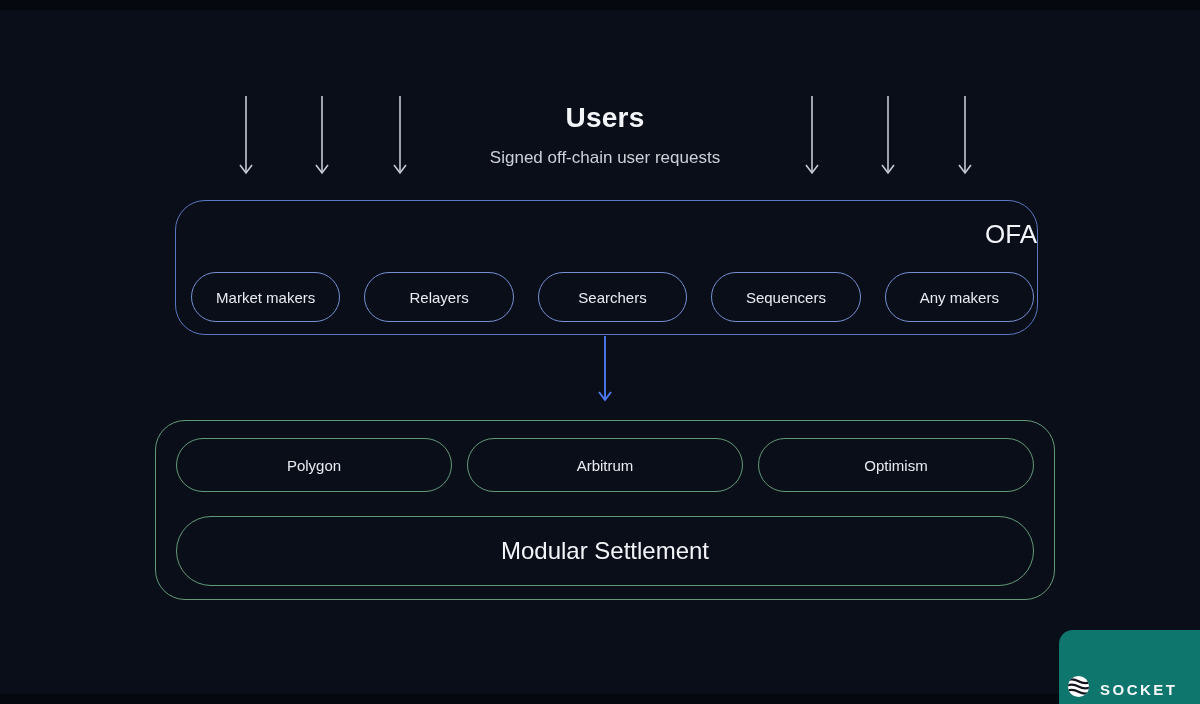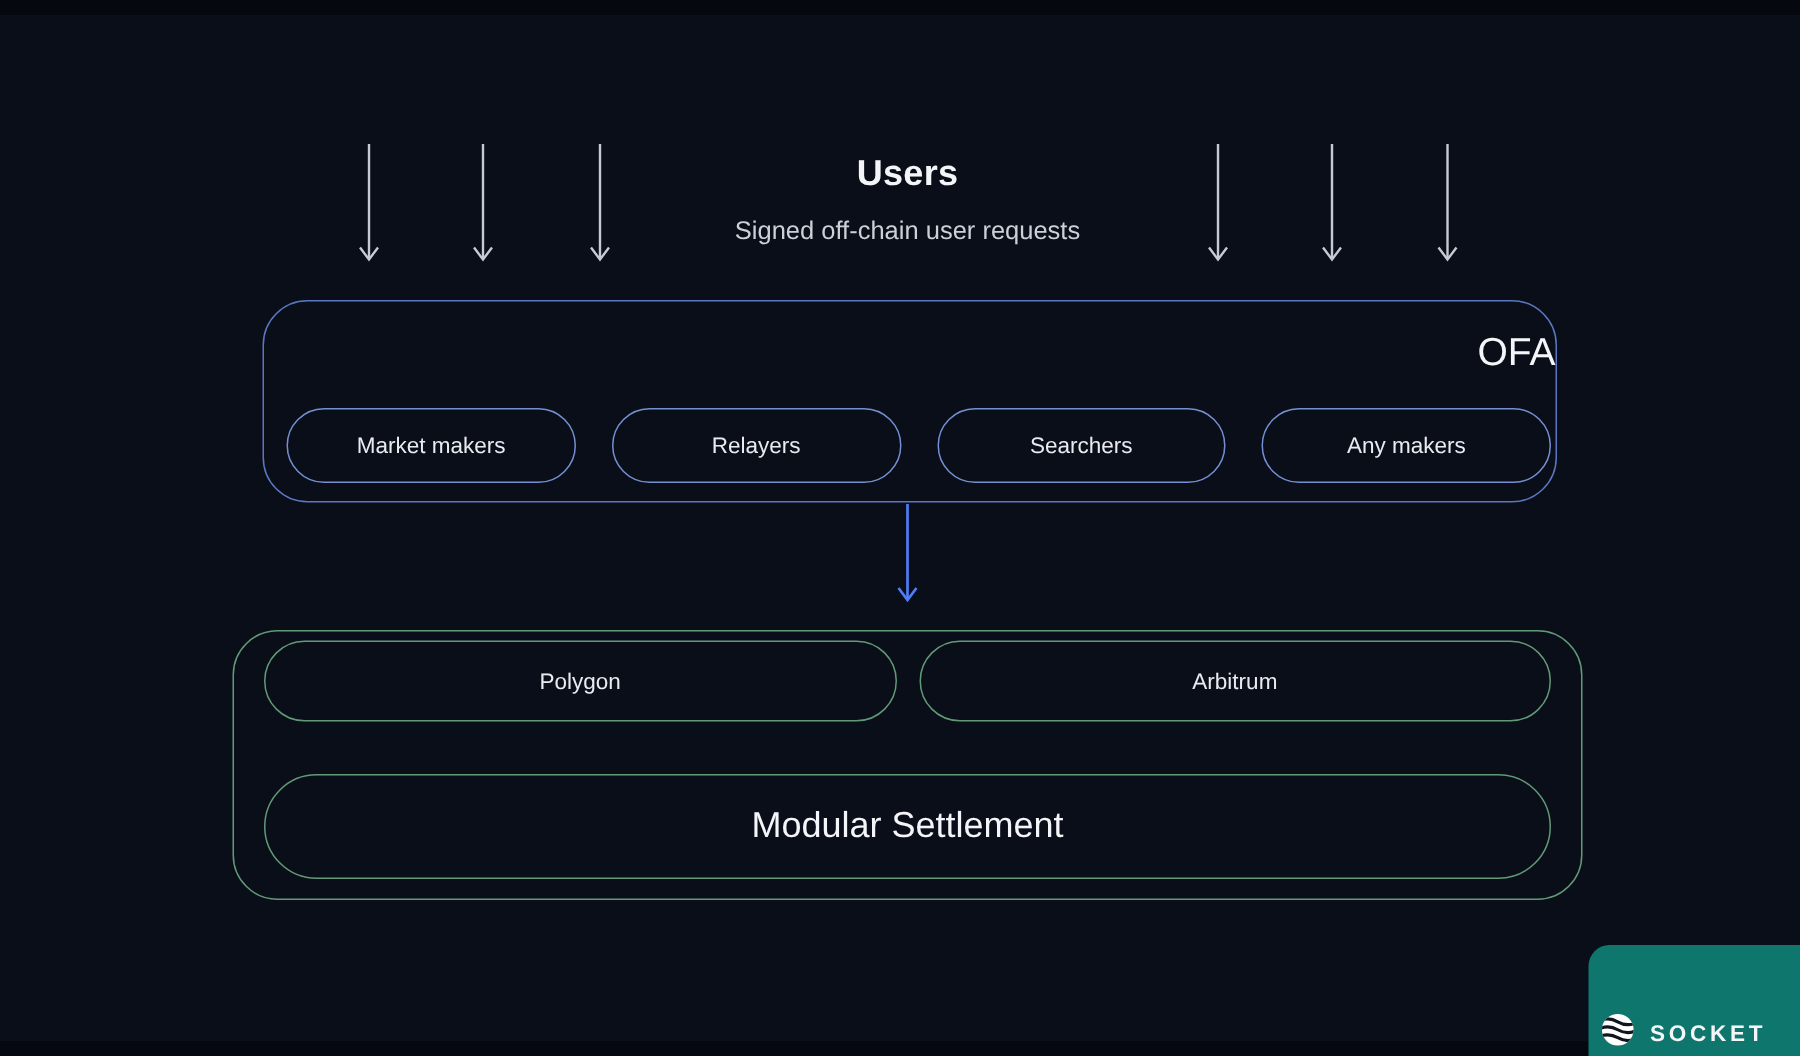"Users" .users-title { font-size: 24px -> 28px }
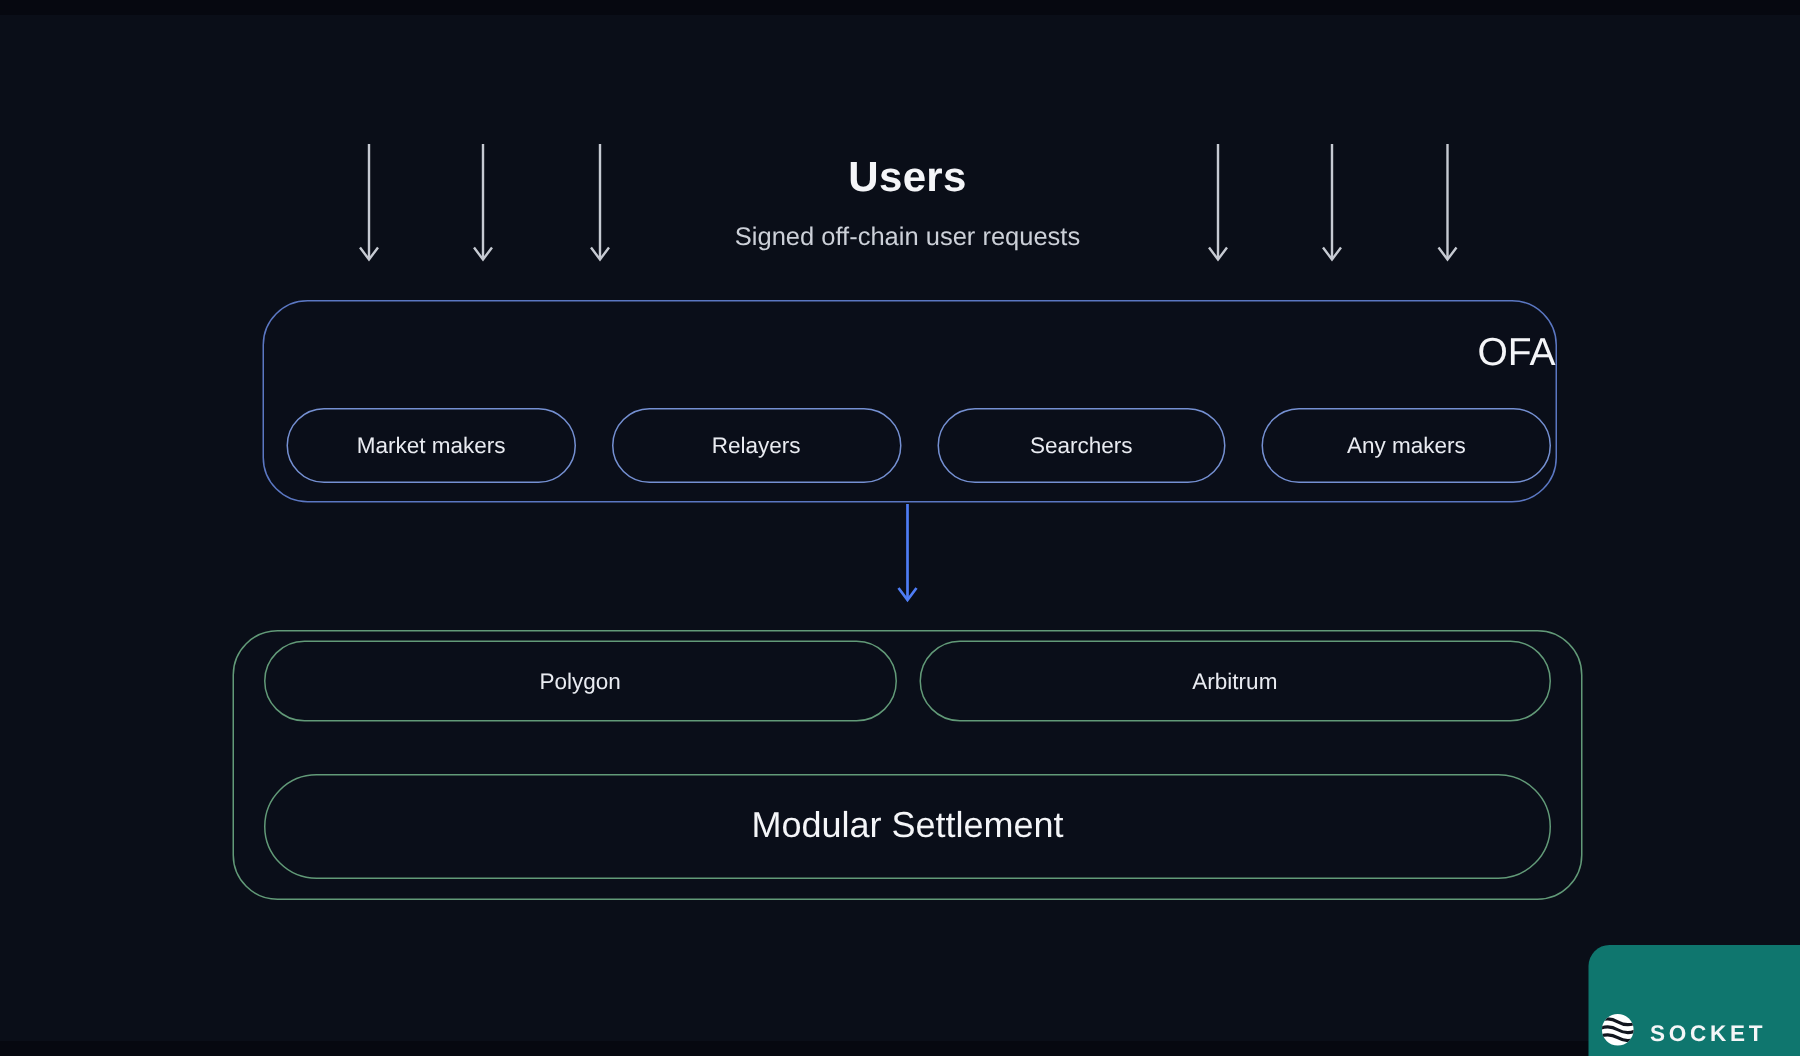"Sequencers" div.pill { html: none -> <div>Sequencers</div> }
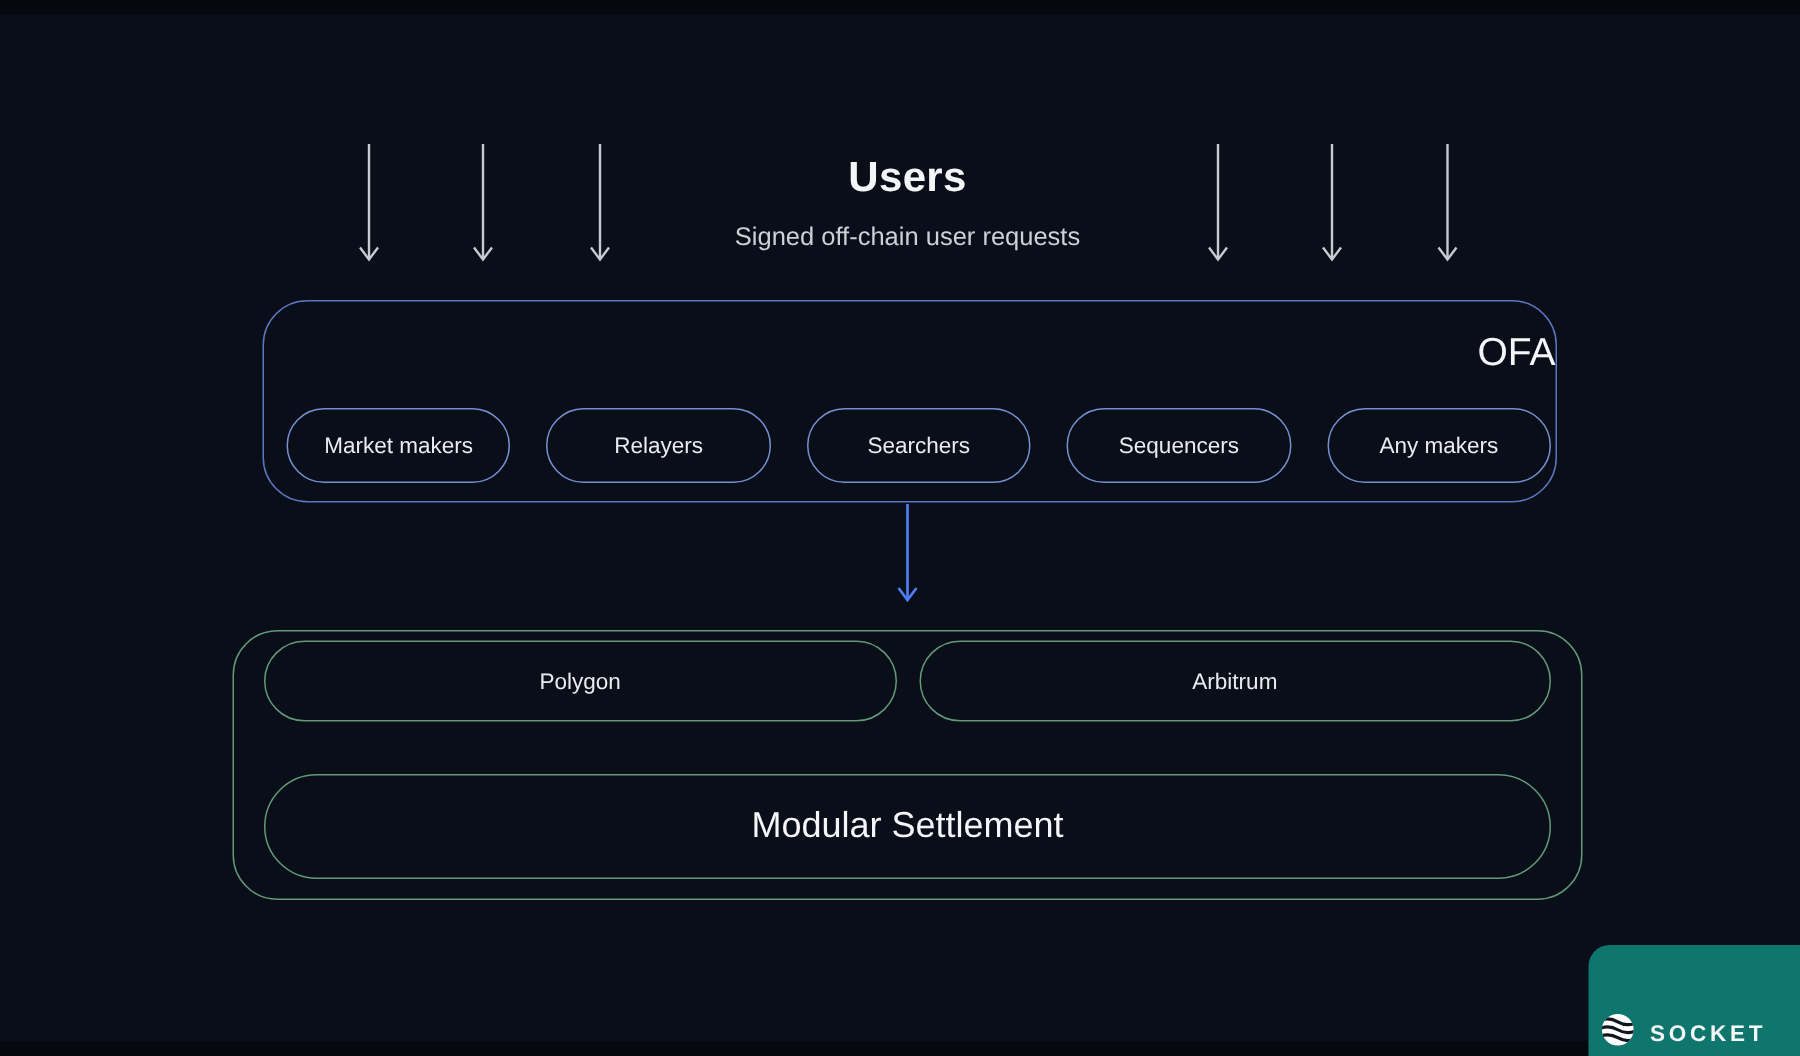"Polygon" .chains-row { top: 6px -> 17px }
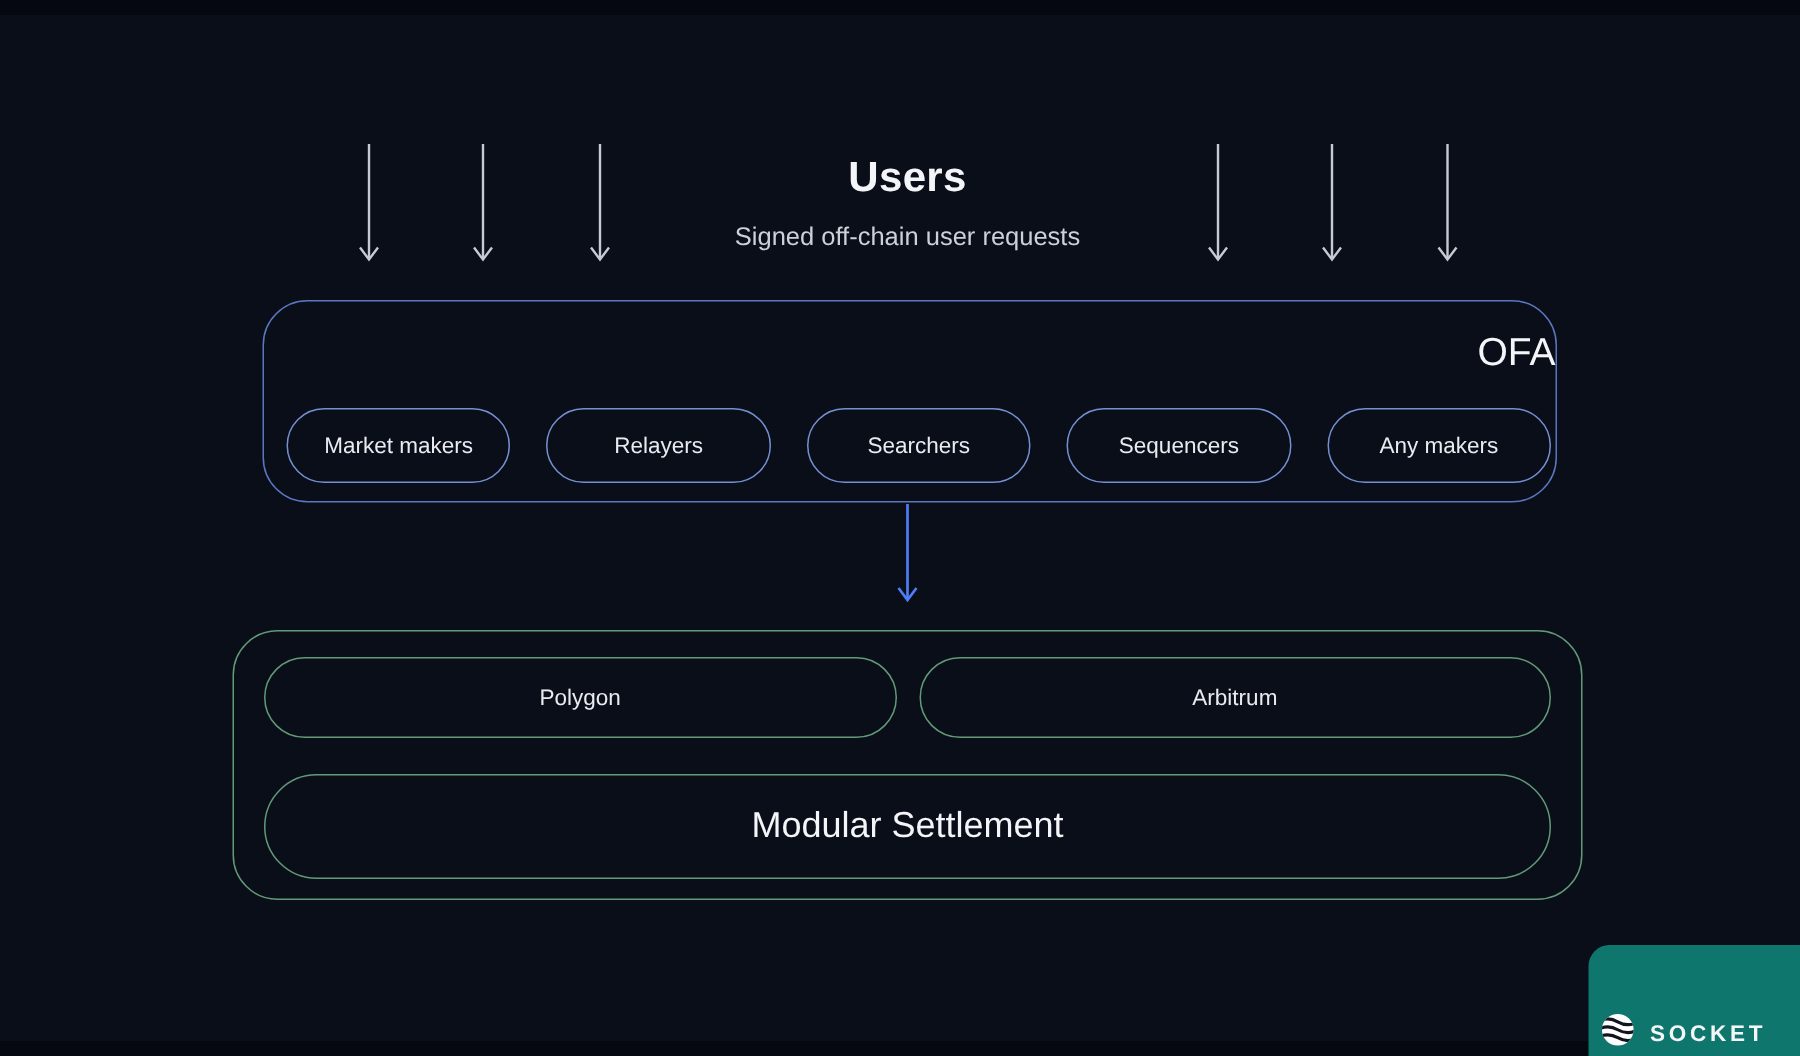"Optimism" div.chain-pill { html: none -> <div>Optimism</div> }
